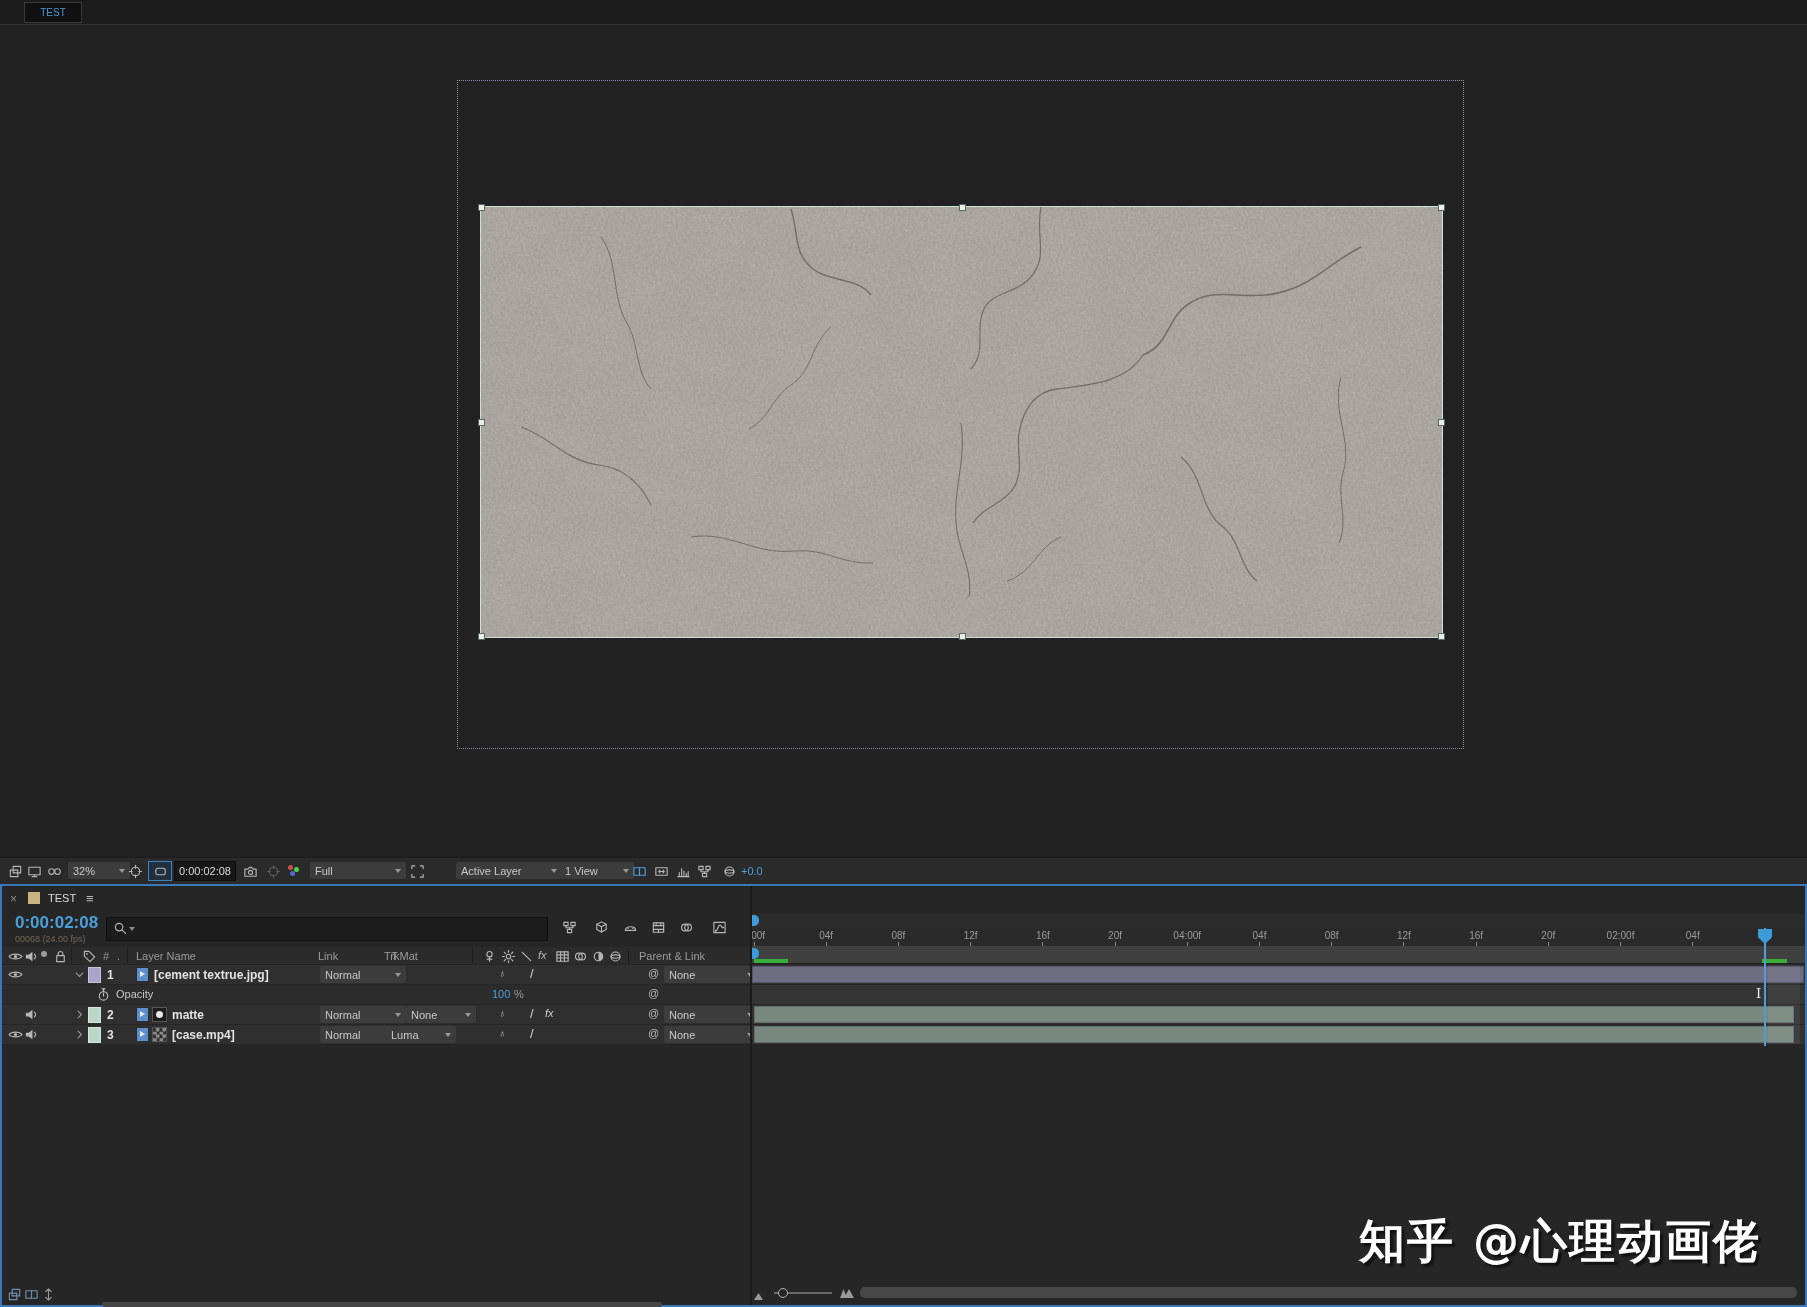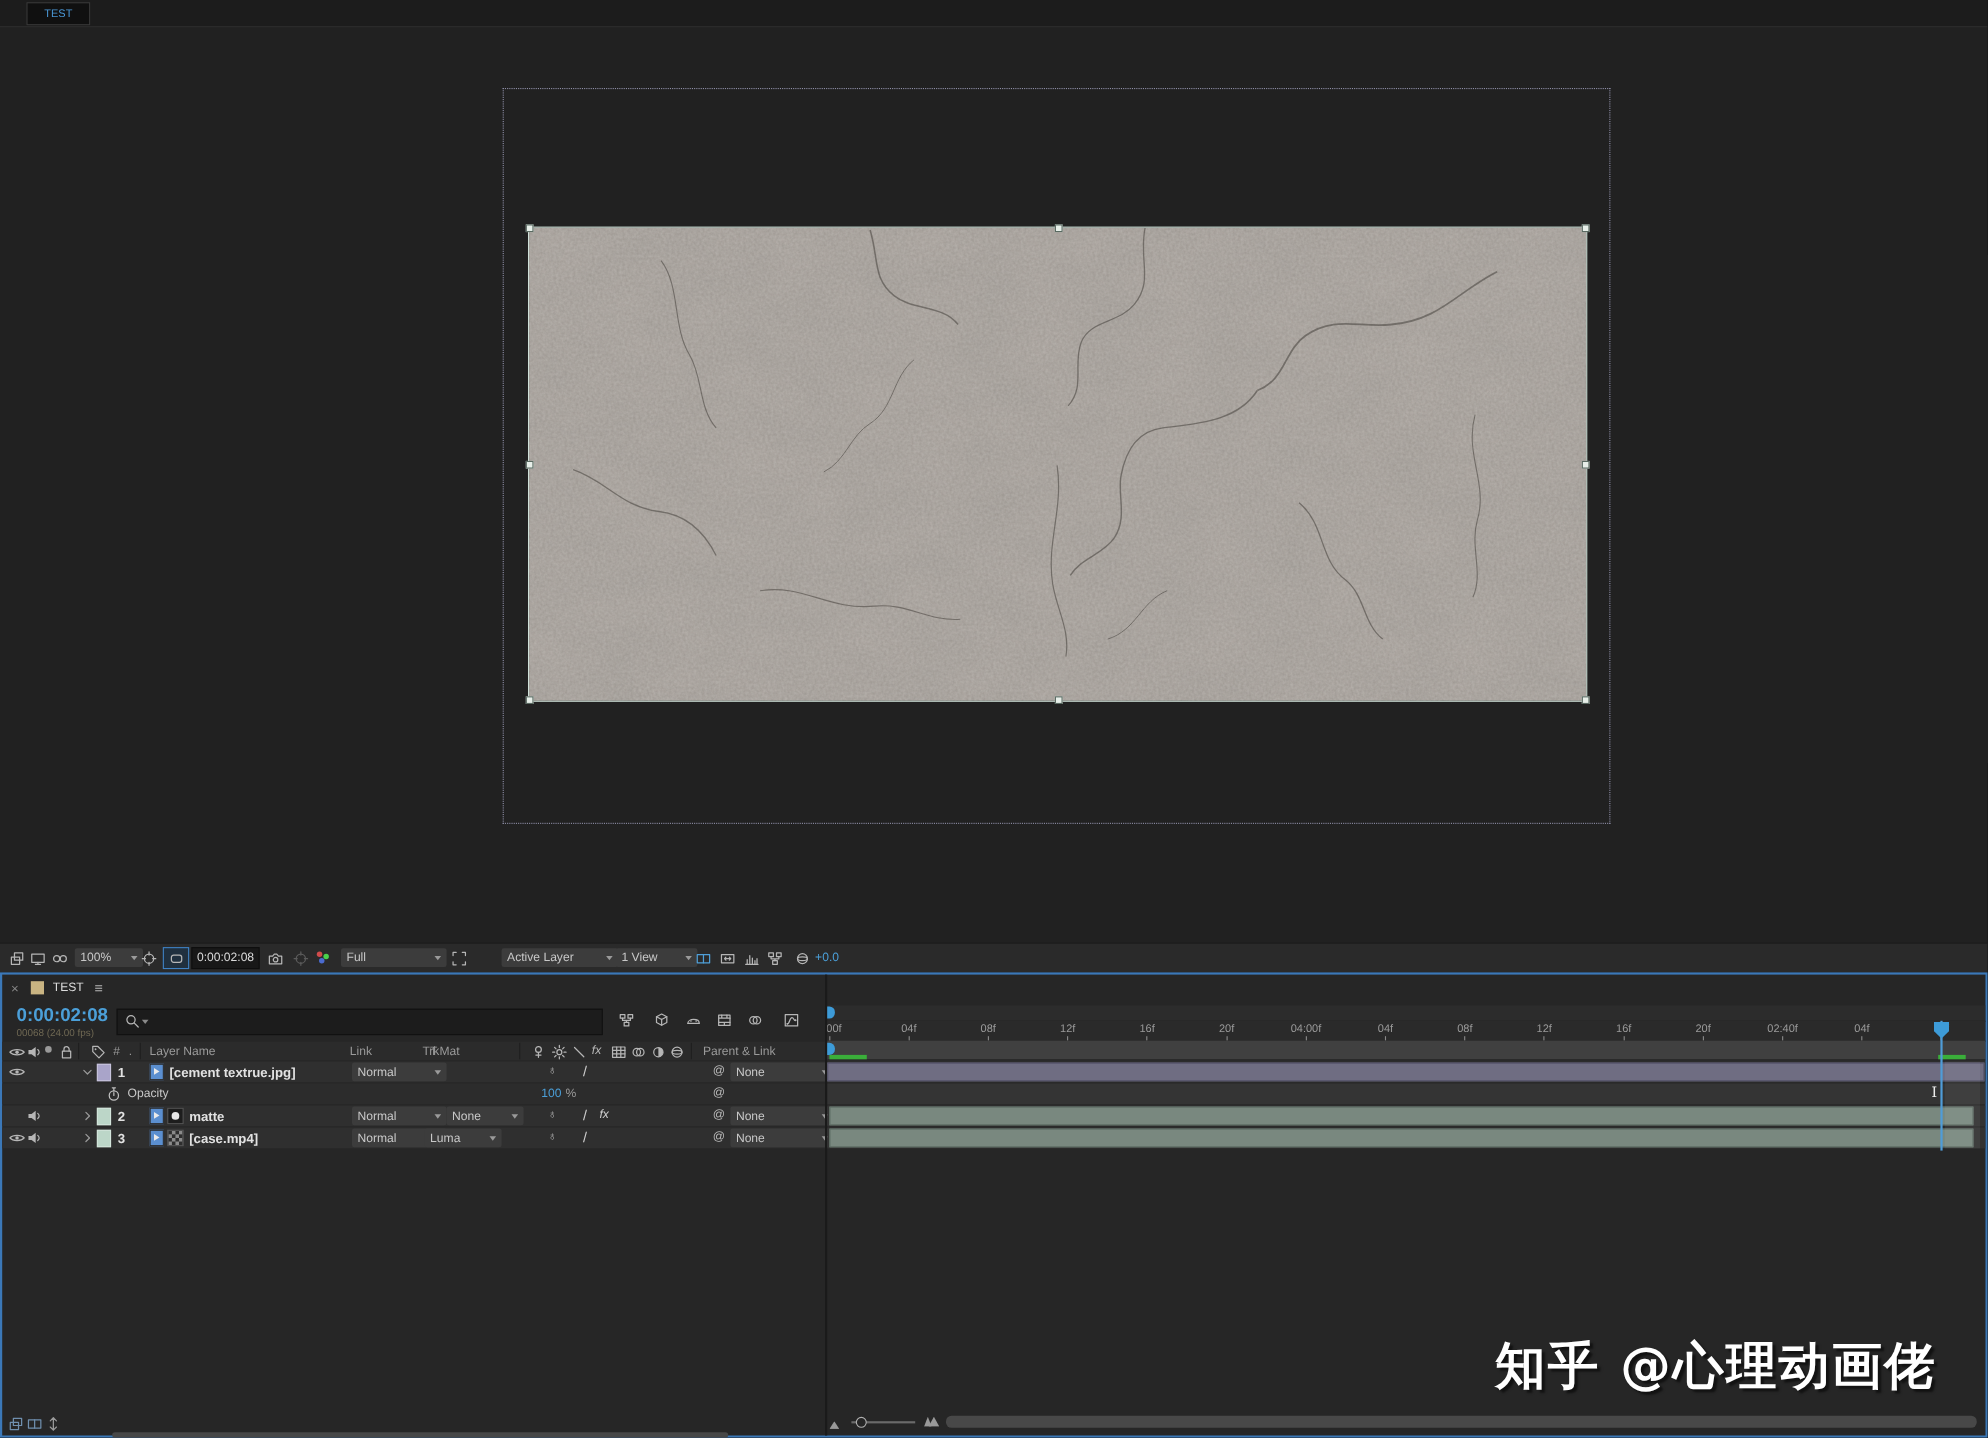"100%" span { text: 100% -> 32% }
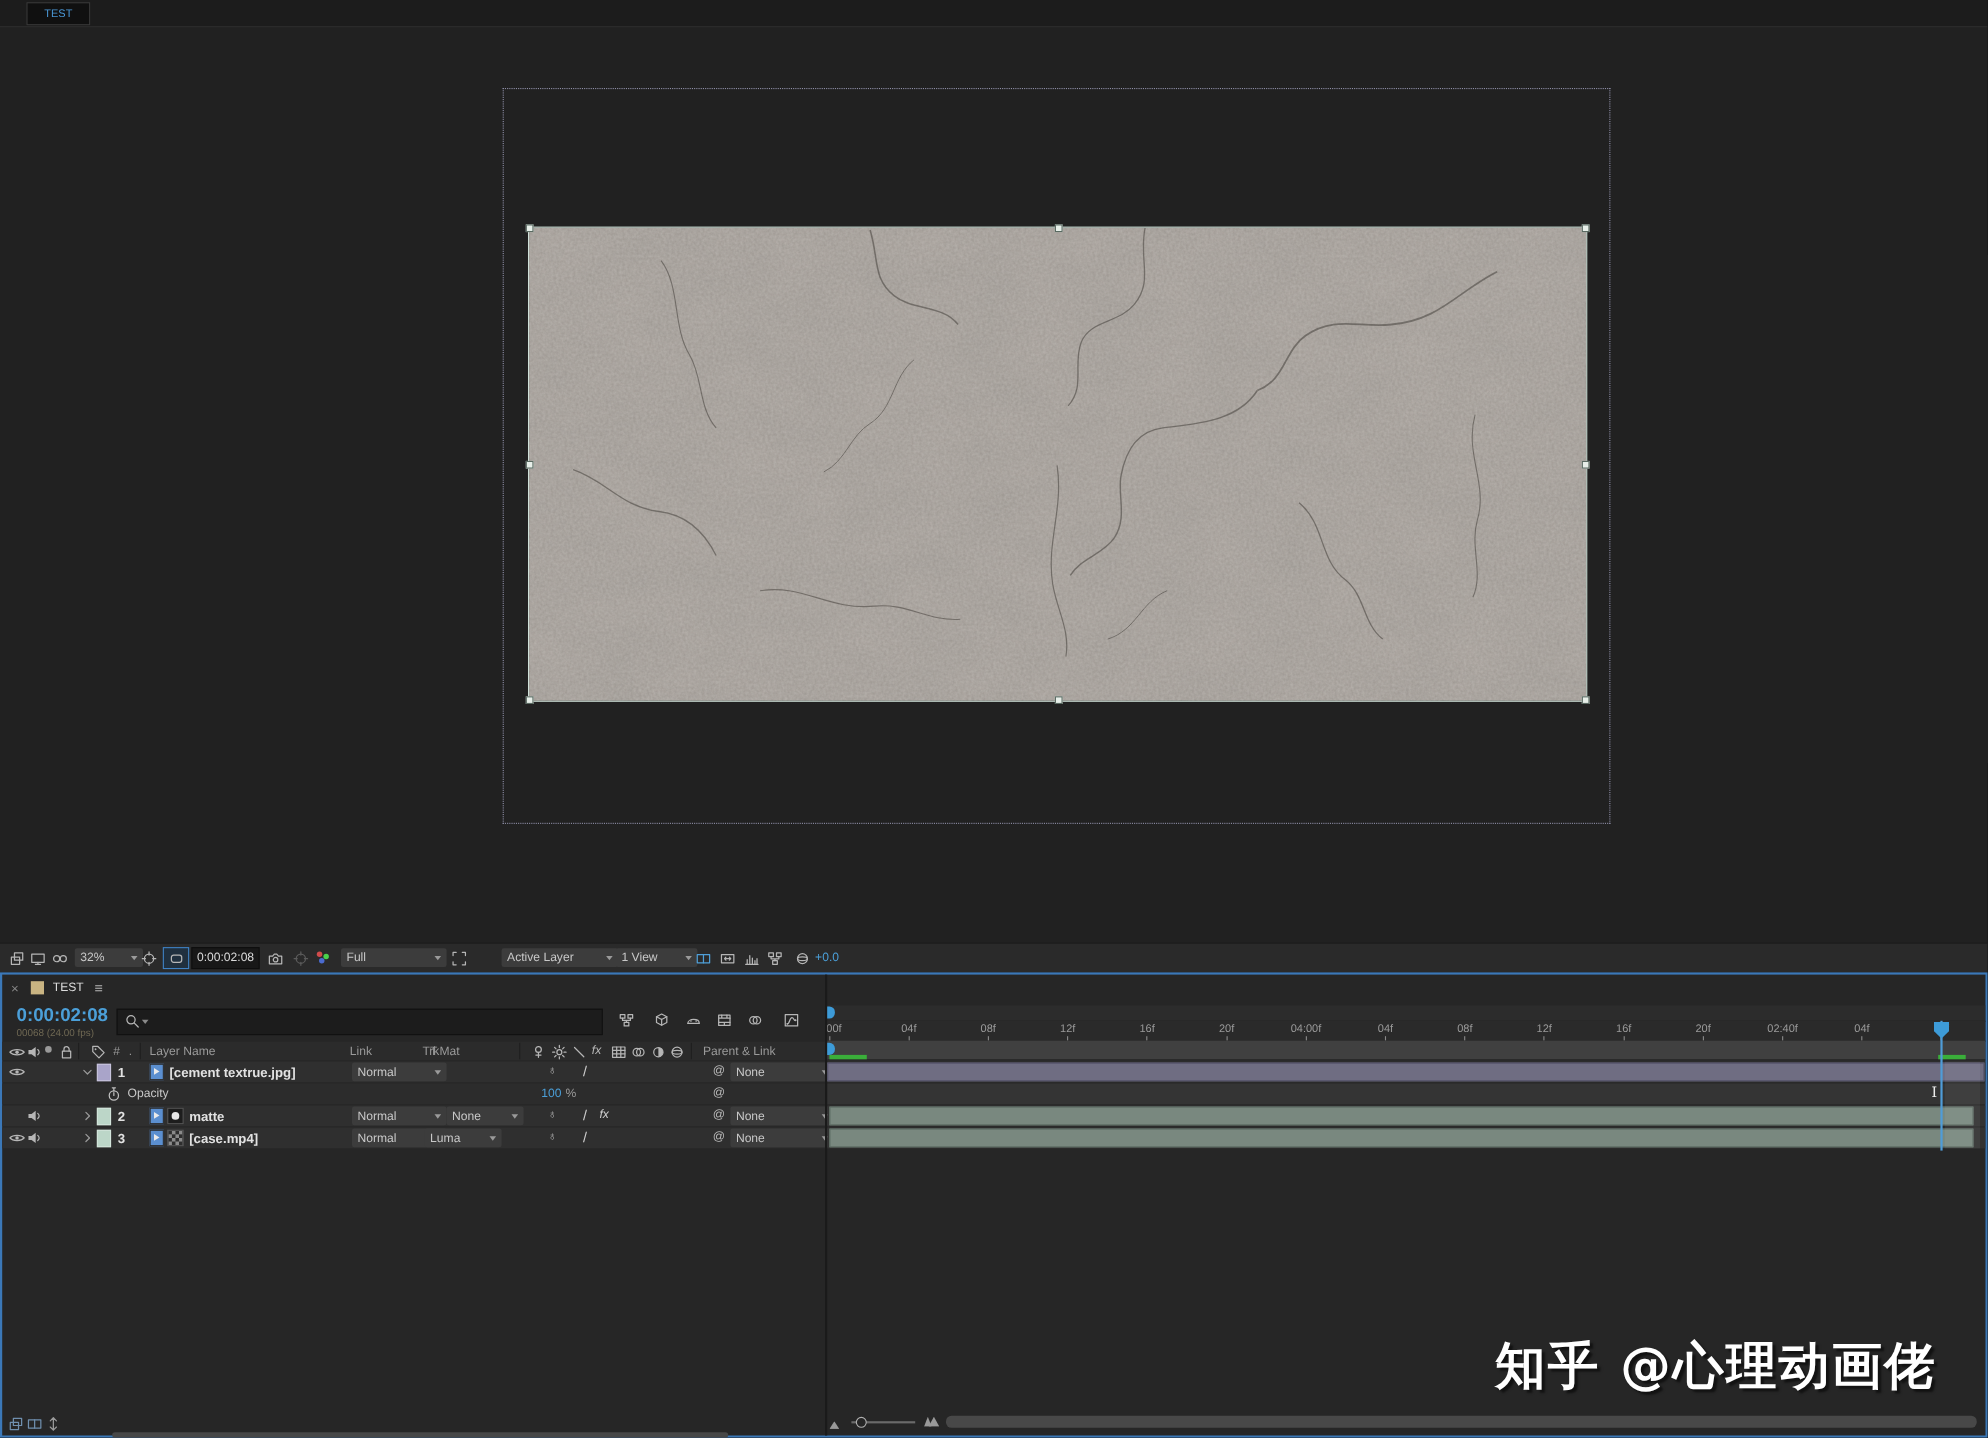"02:40f" span.tl-lab { text: 02:40f -> 02:00f }
